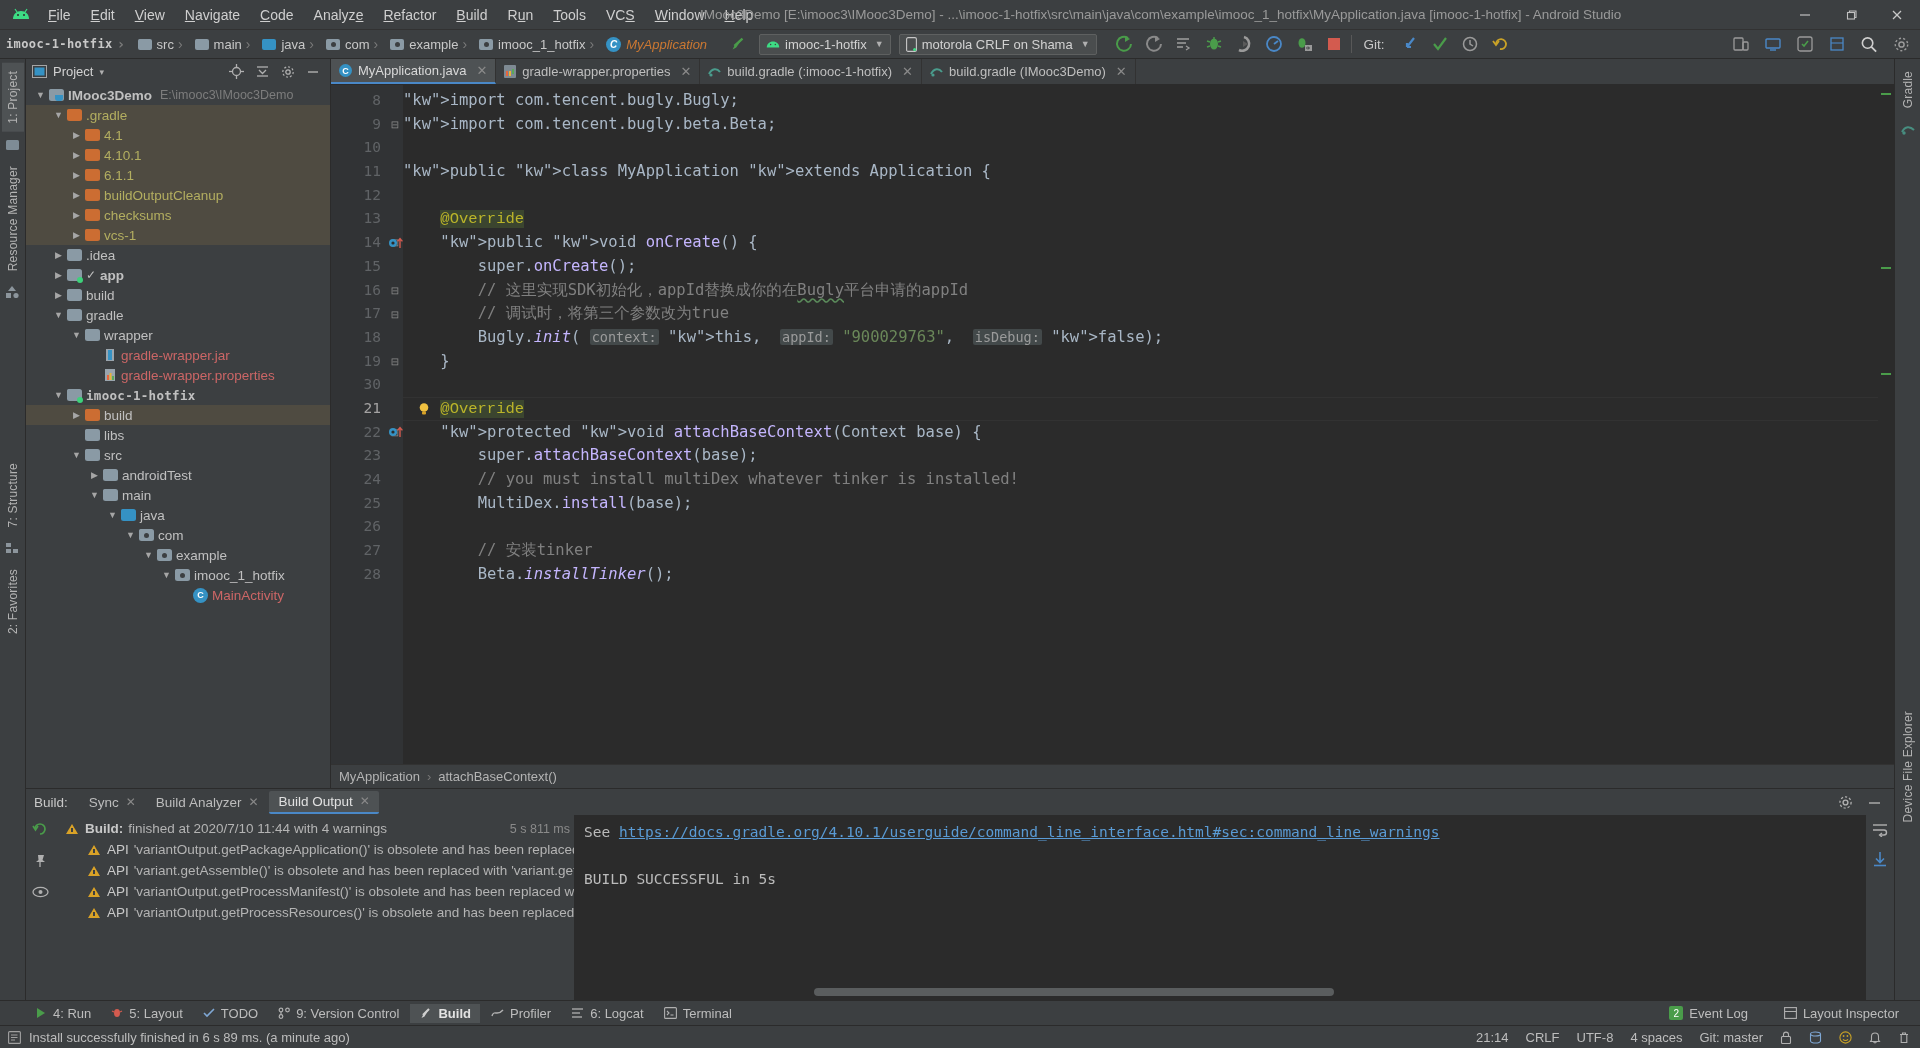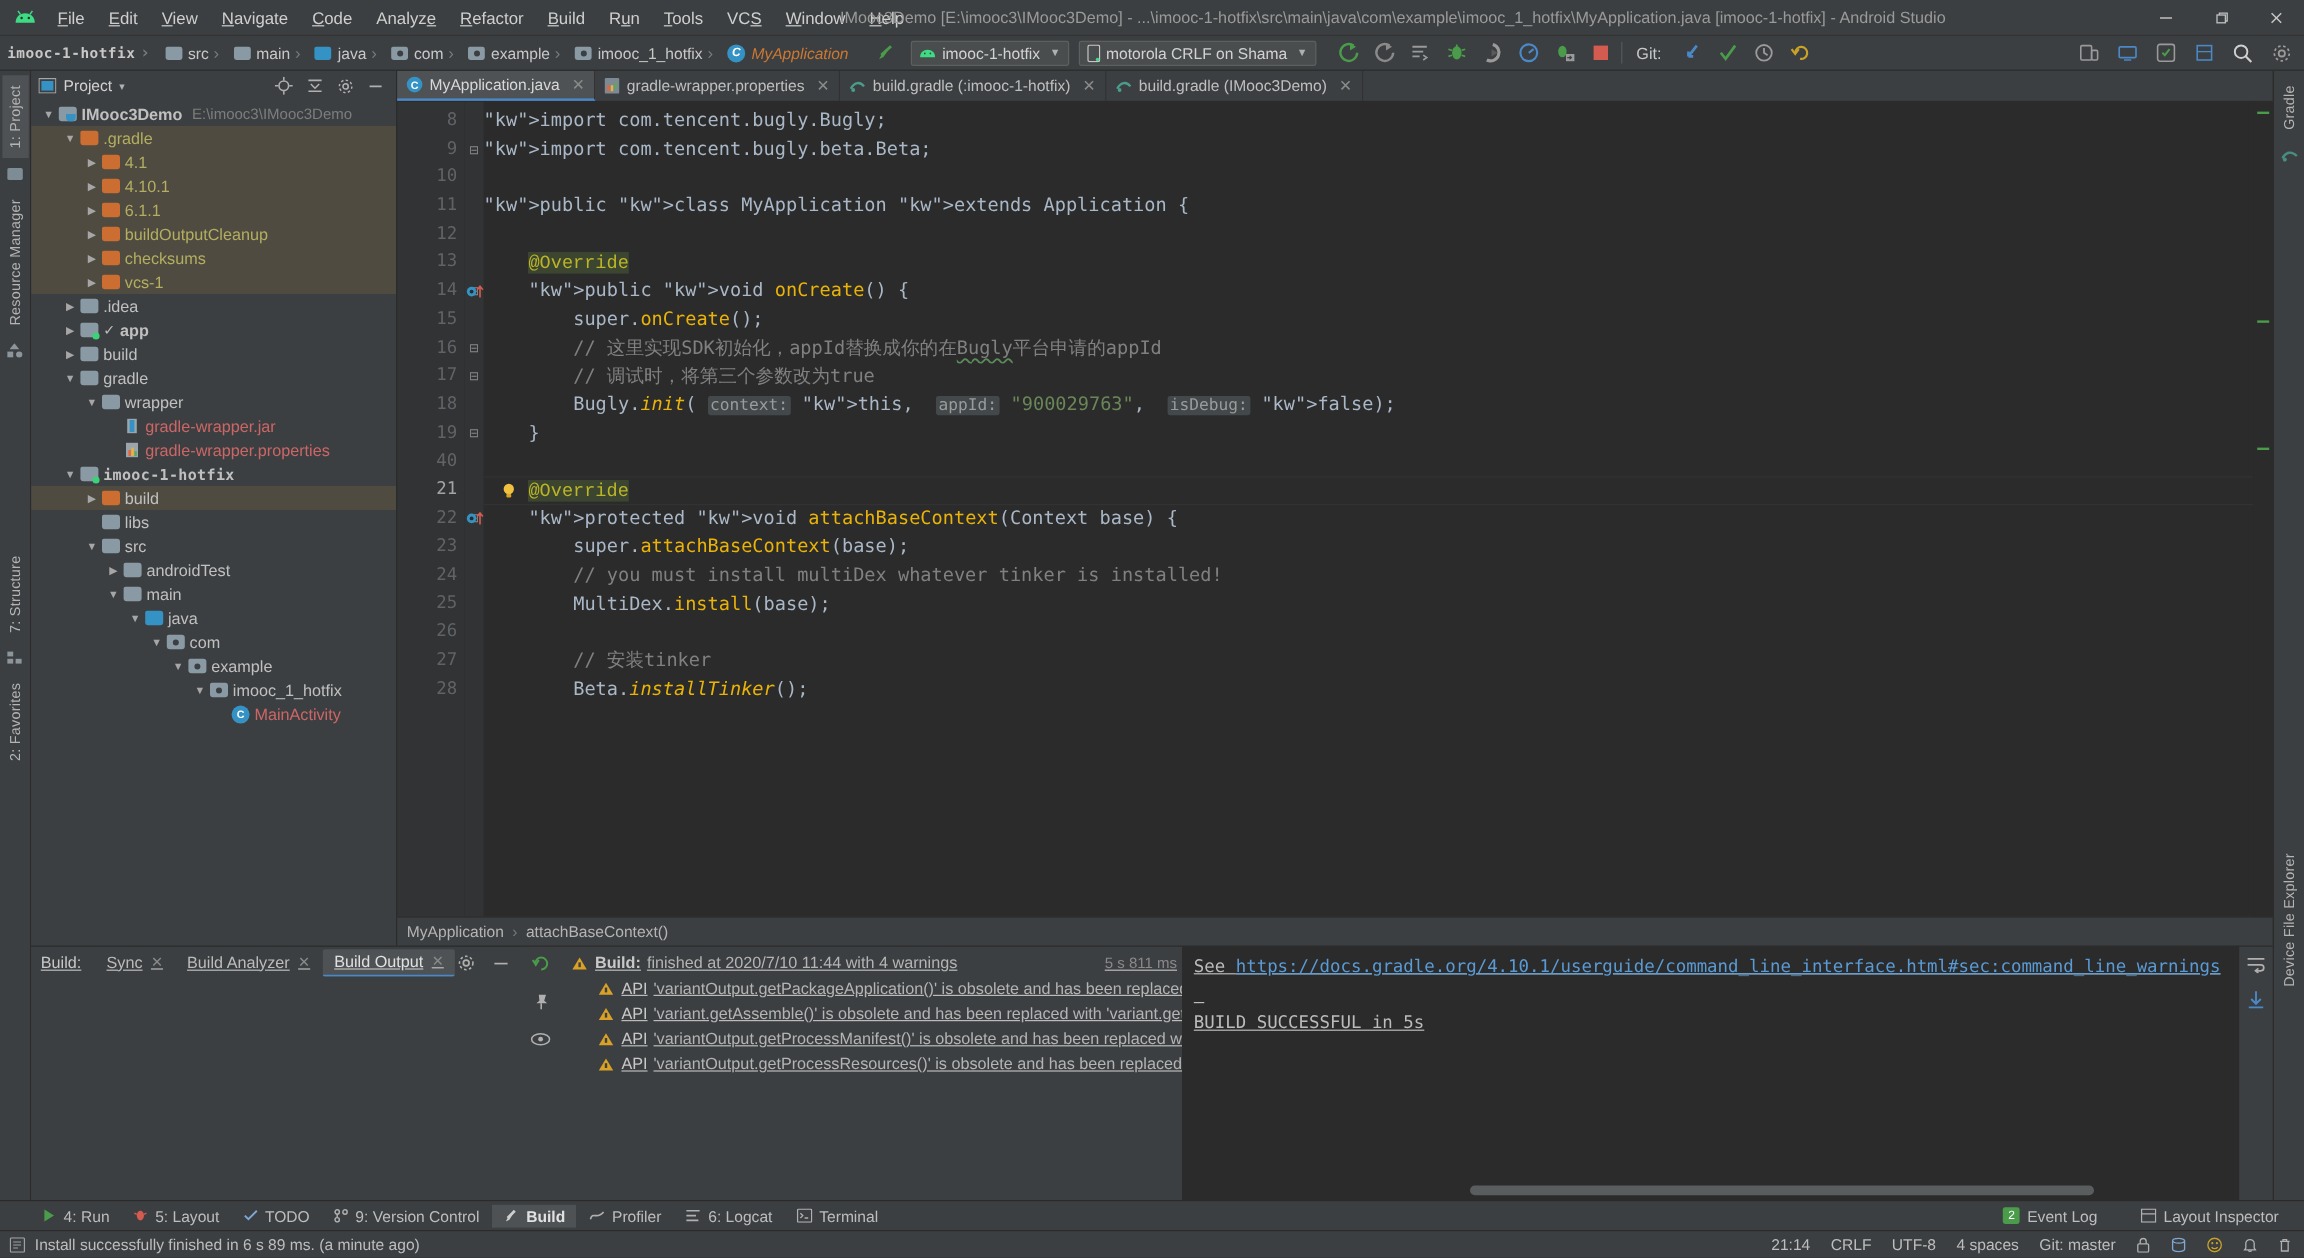"onCreate" .mth { color: #eab308 -> #c4b5fd }
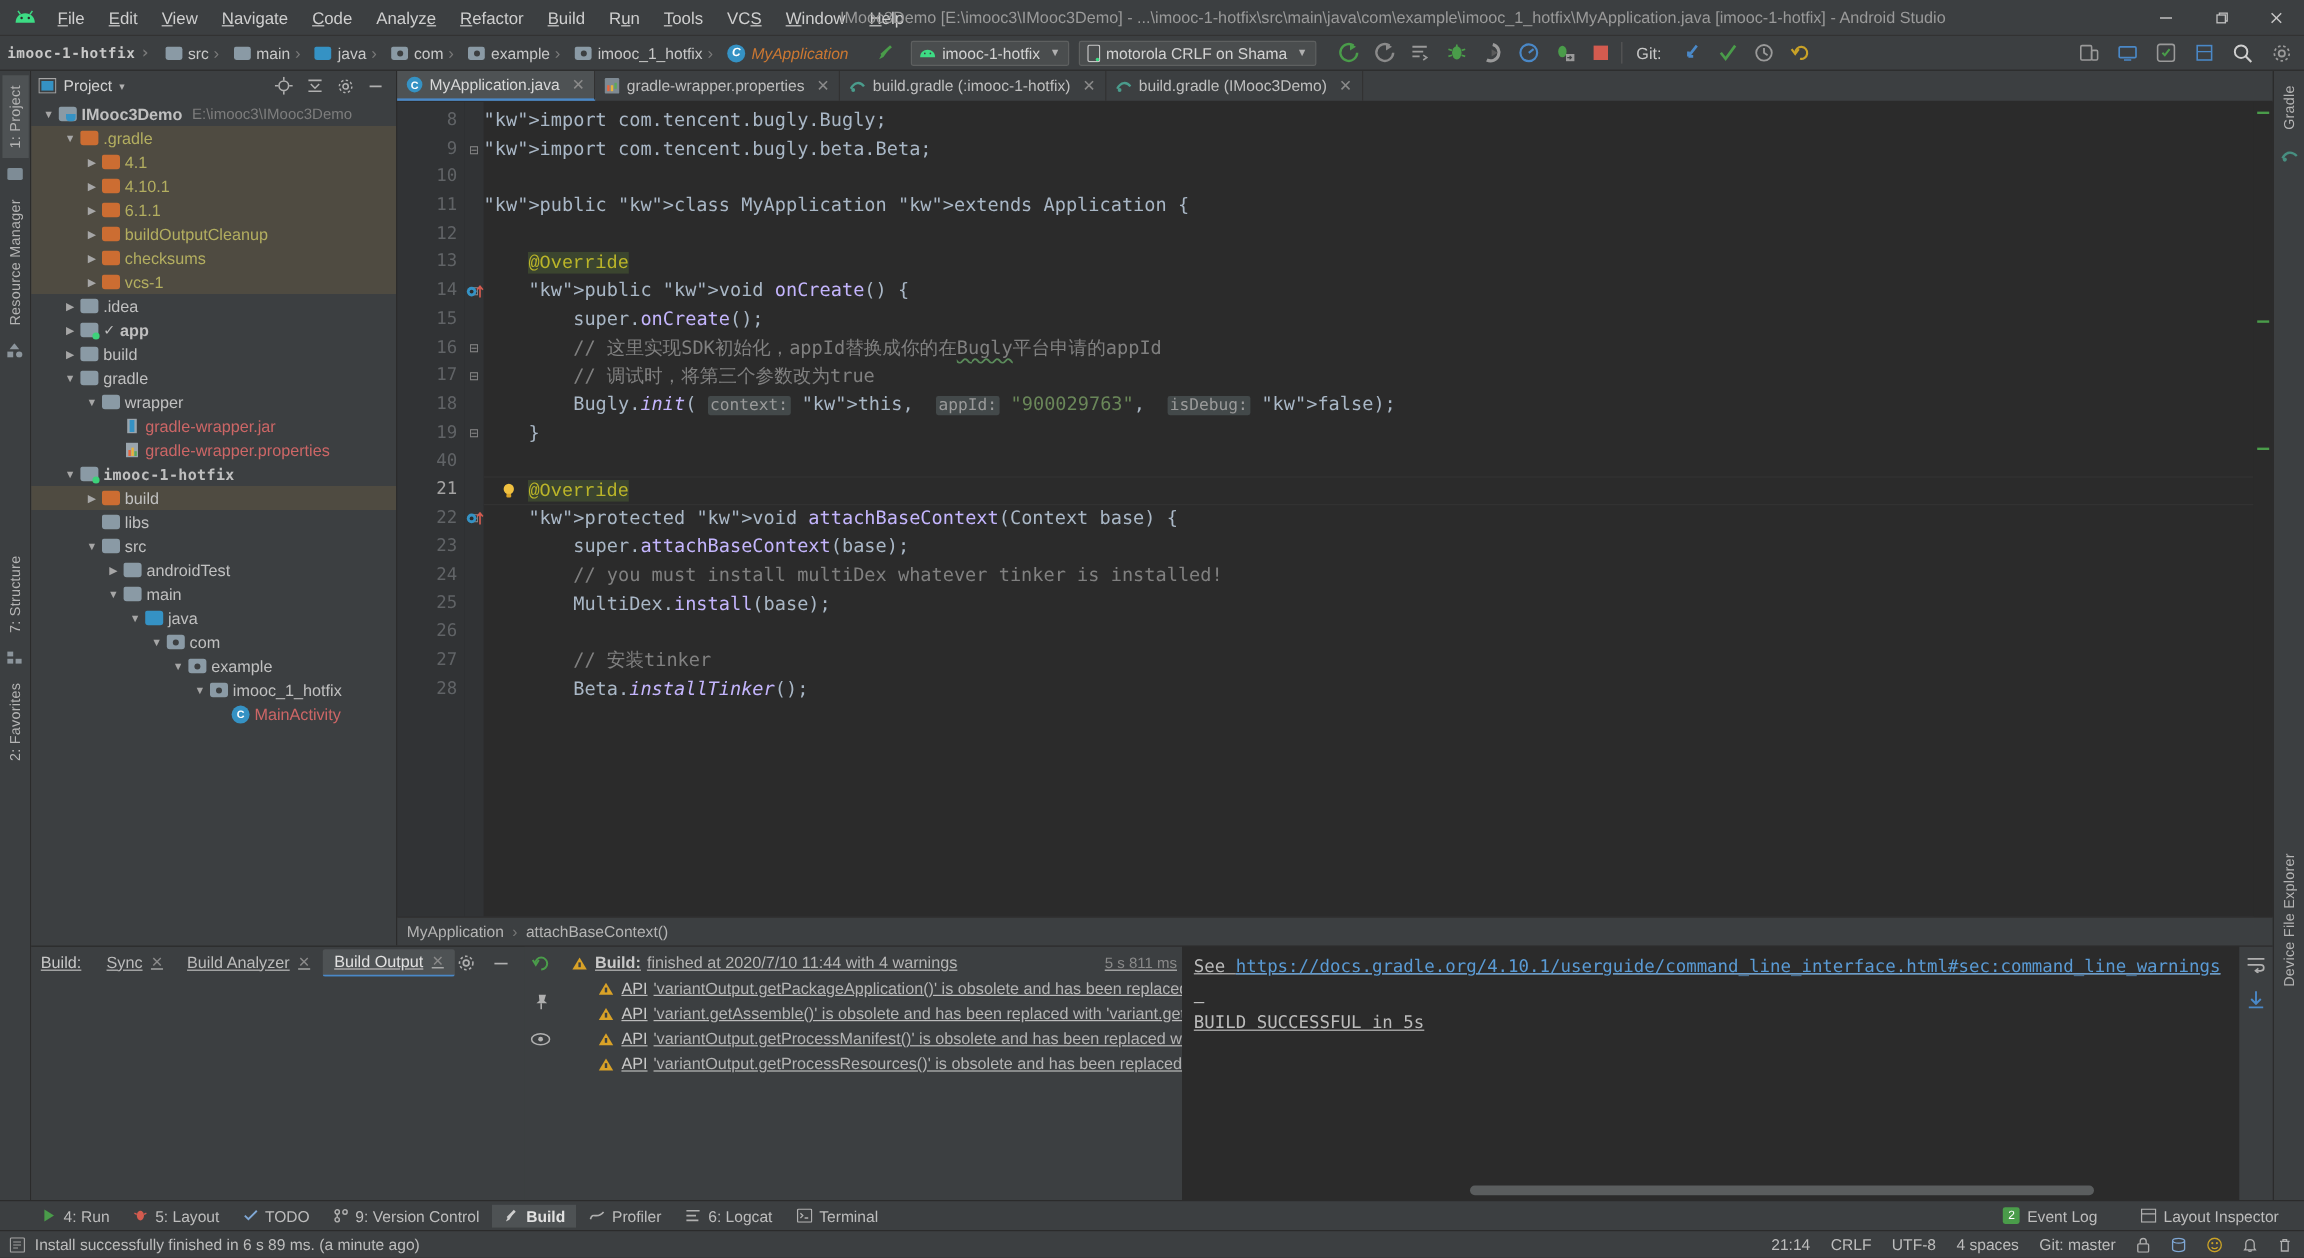"40" div.gline { text: 40 -> 30 }
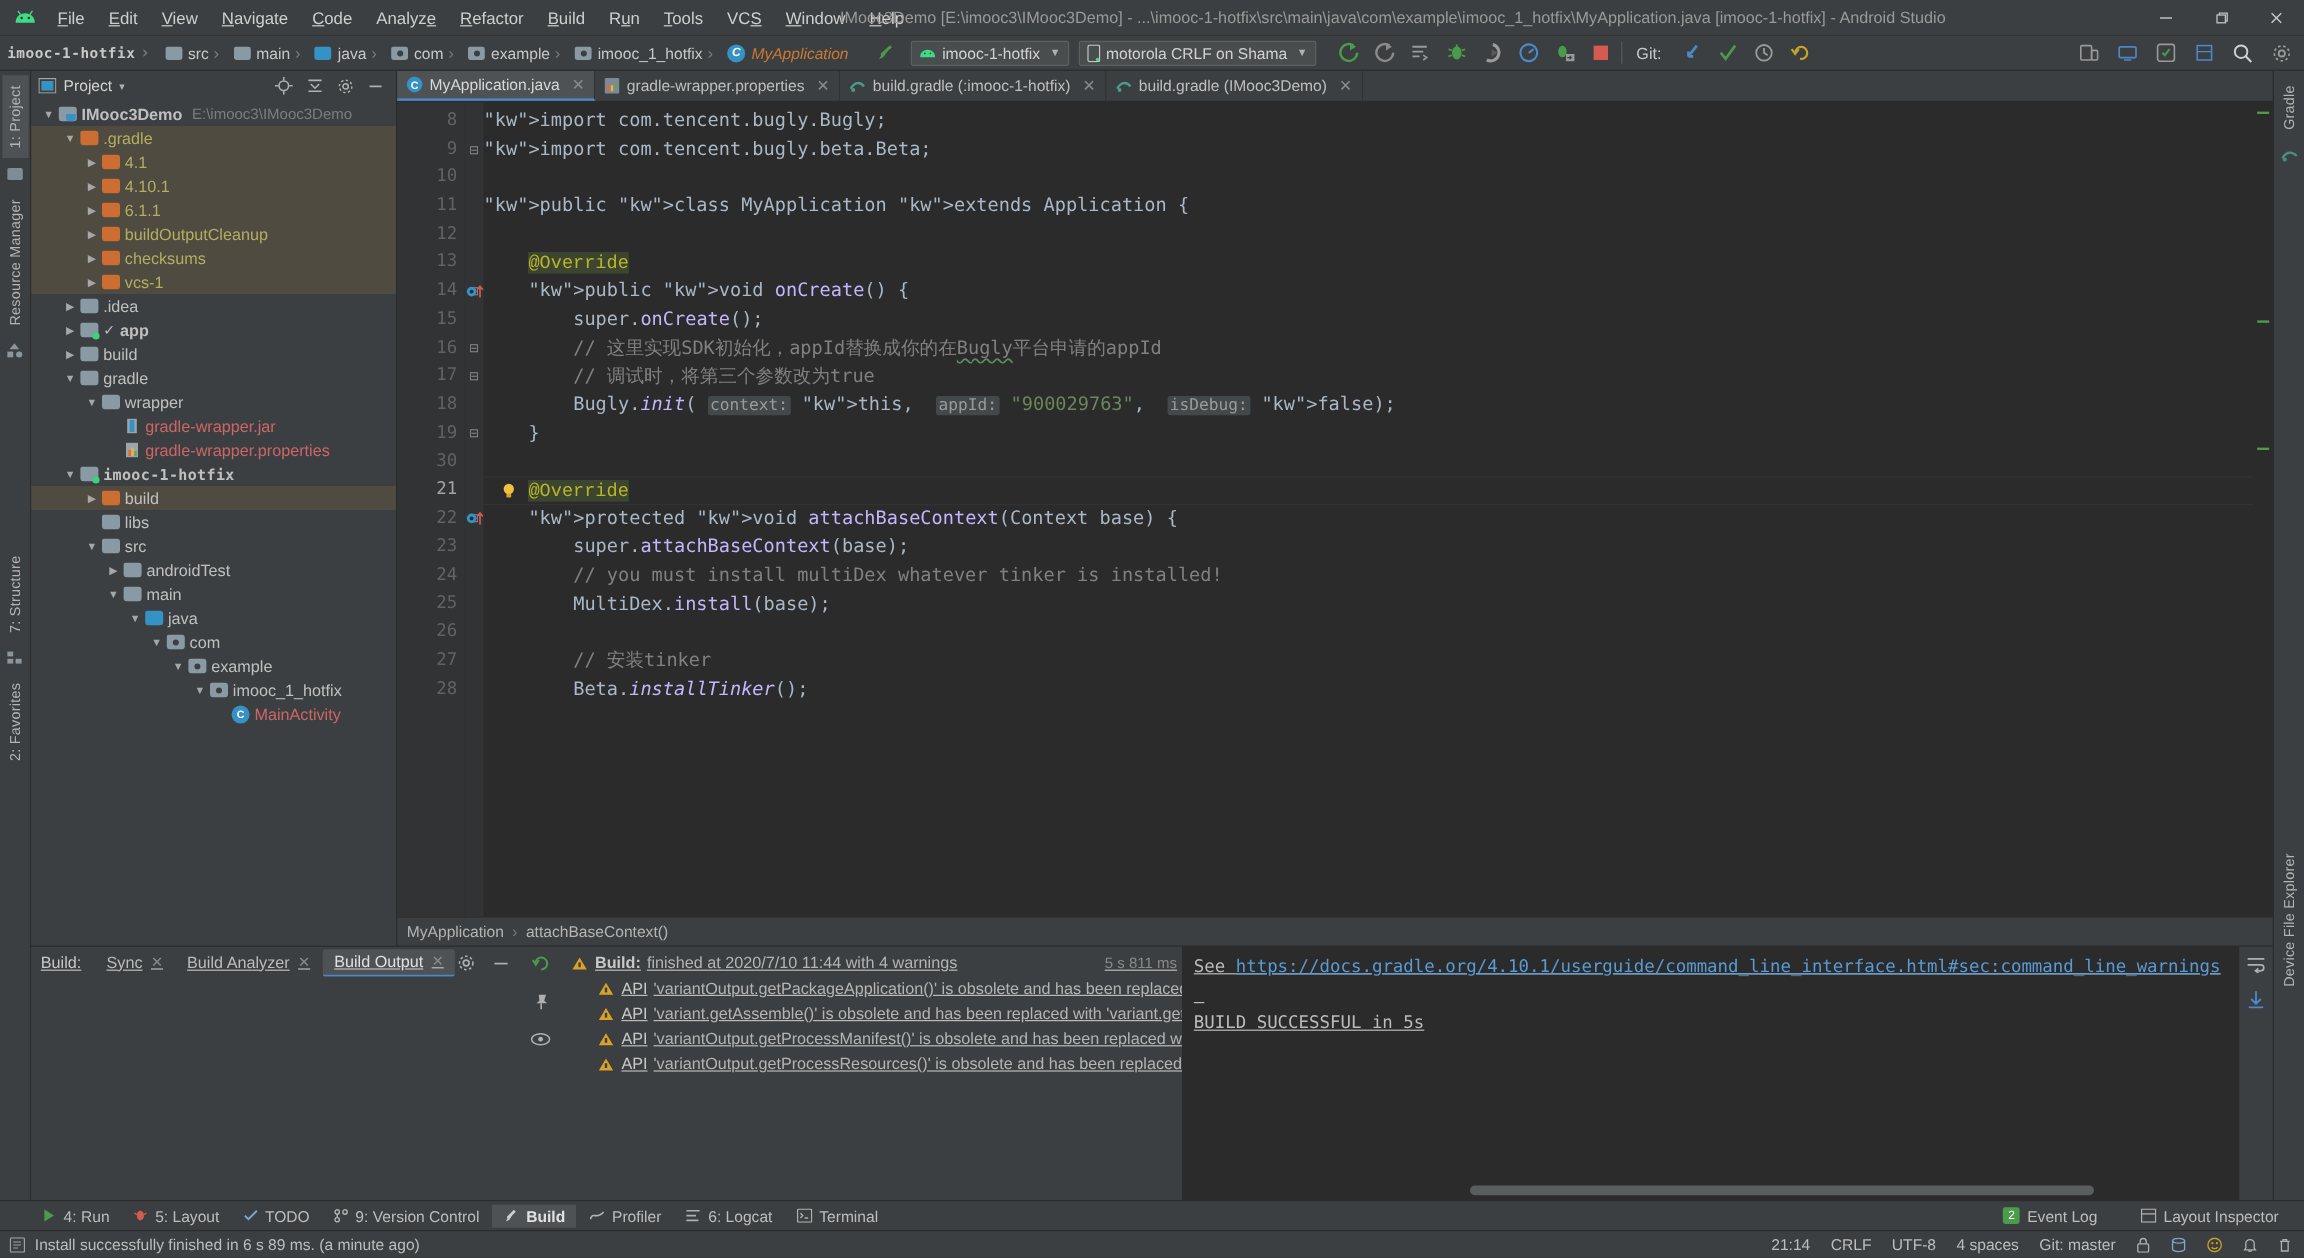"Build:" .build-panel { flex-direction: row -> column; text-decoration: underline -> none }
